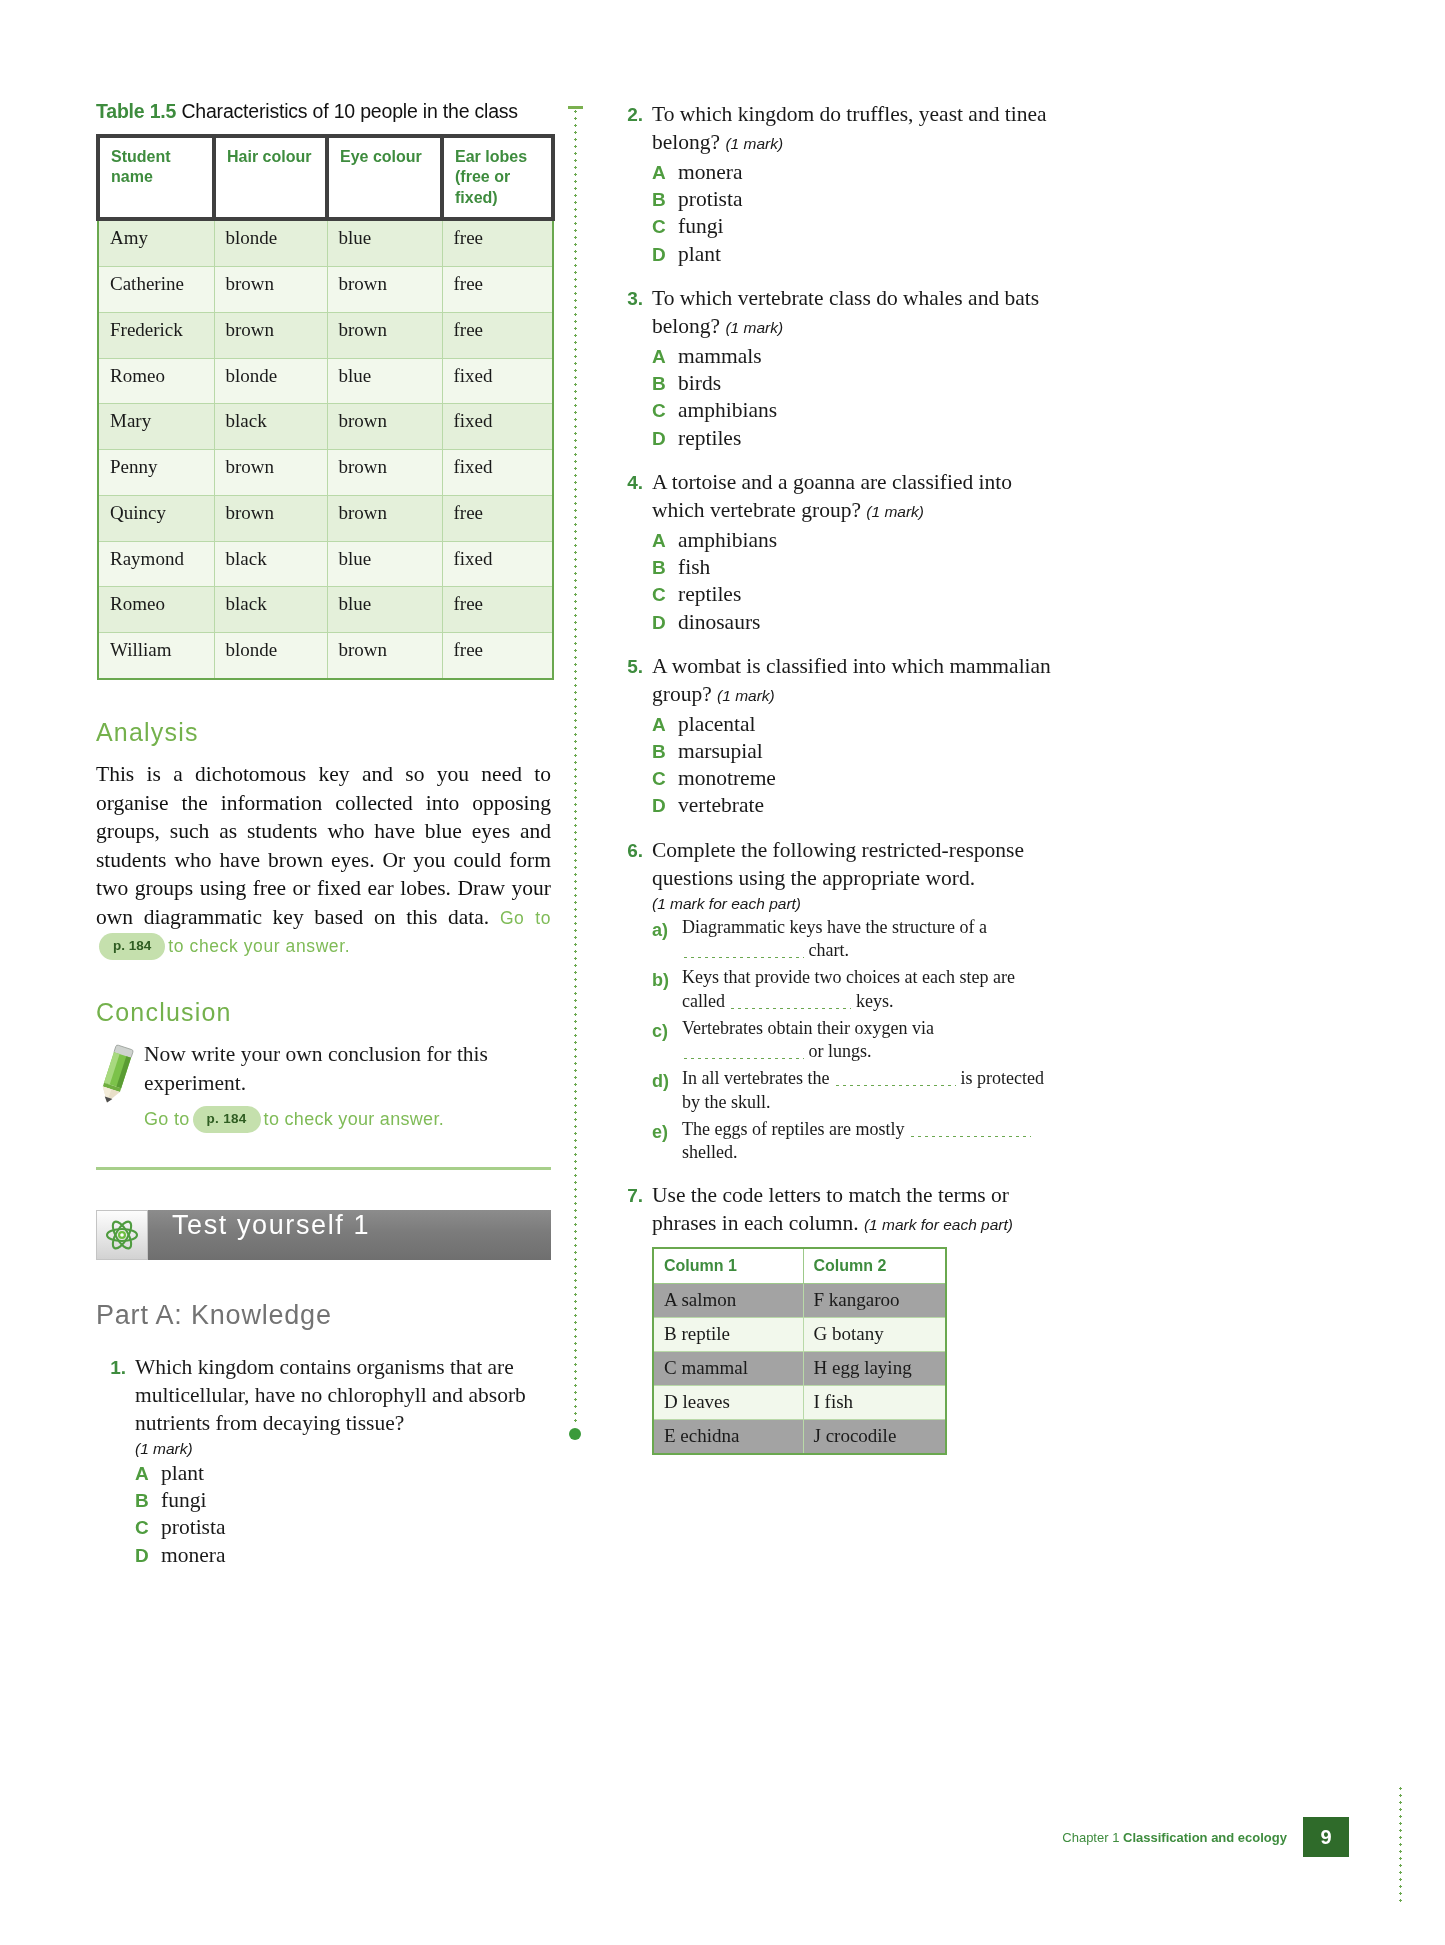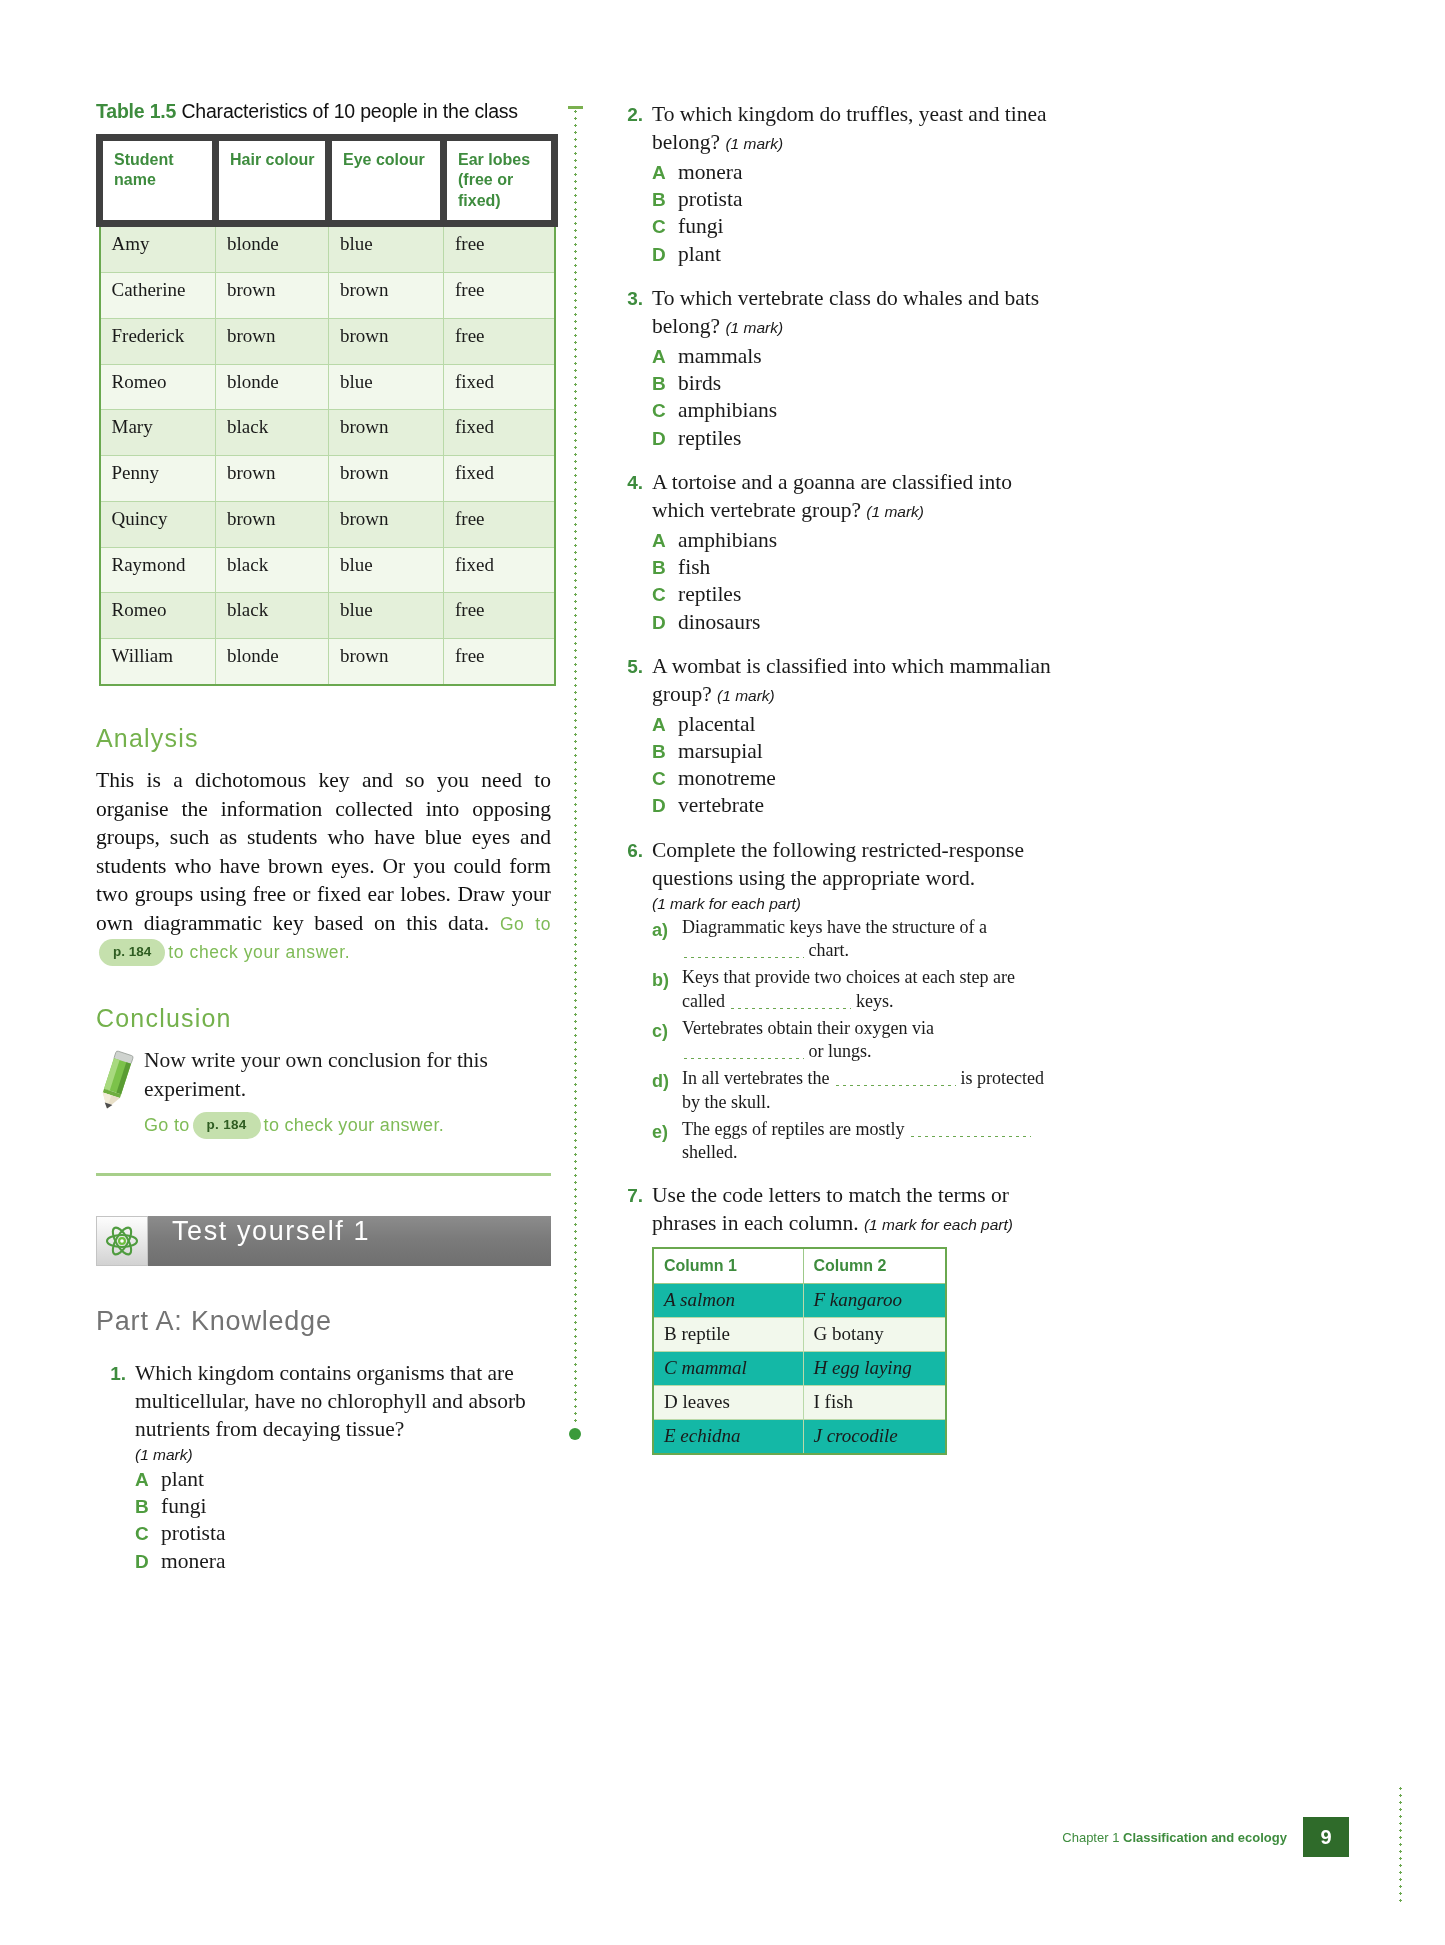"Student name" table.data th { border: 7px solid #404040 -> 4px solid #404040 }
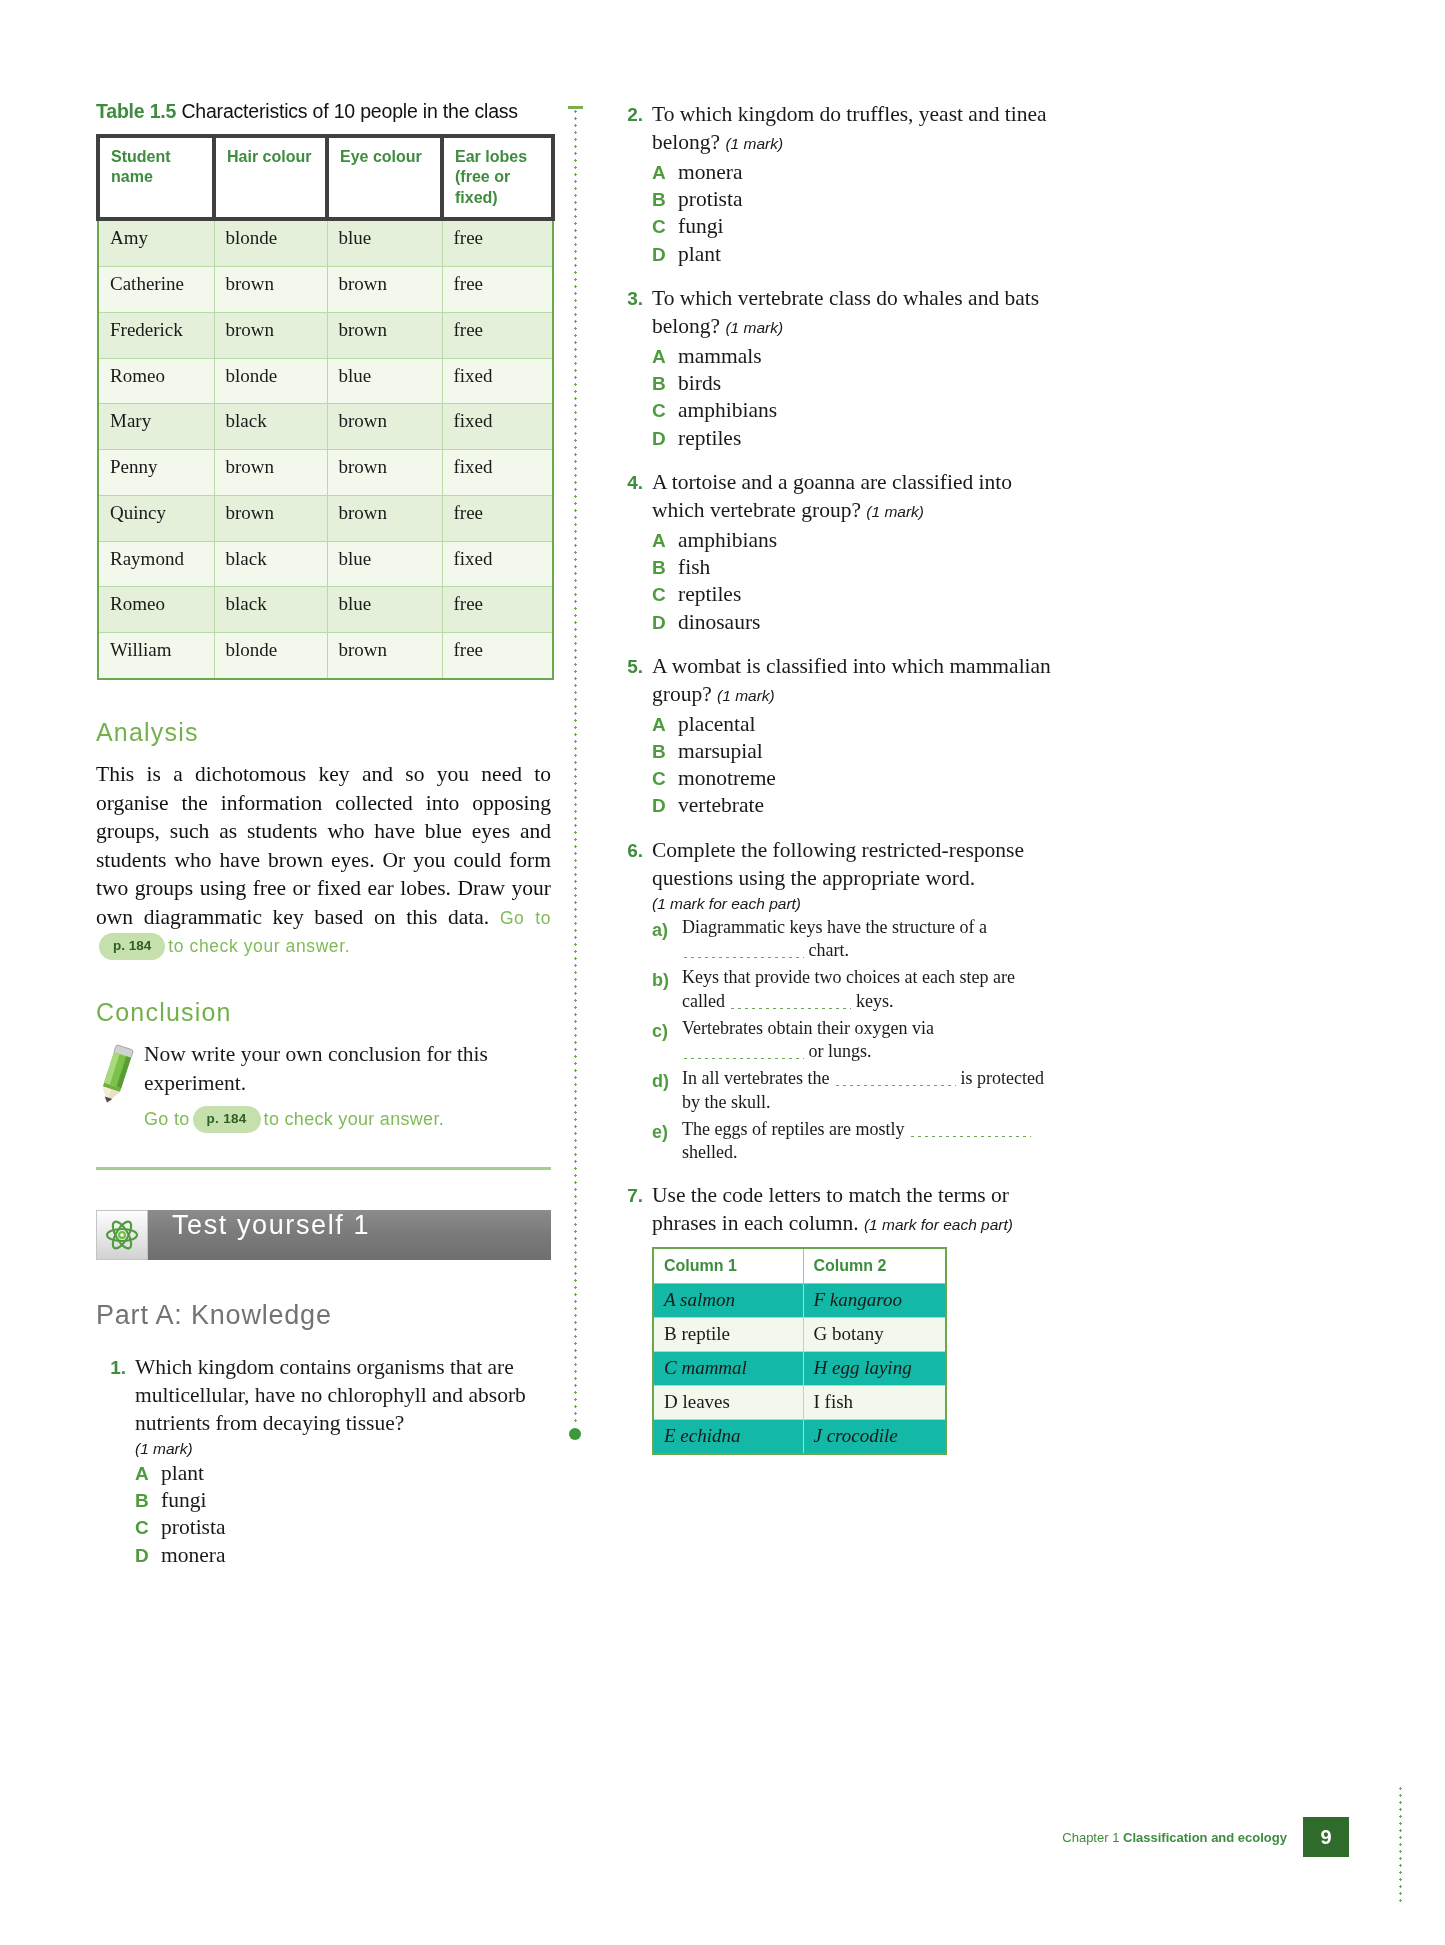"A salmon" table.match tr.odd td { background: #14b8a6 -> #a3a3a3; font-style: italic -> none }
